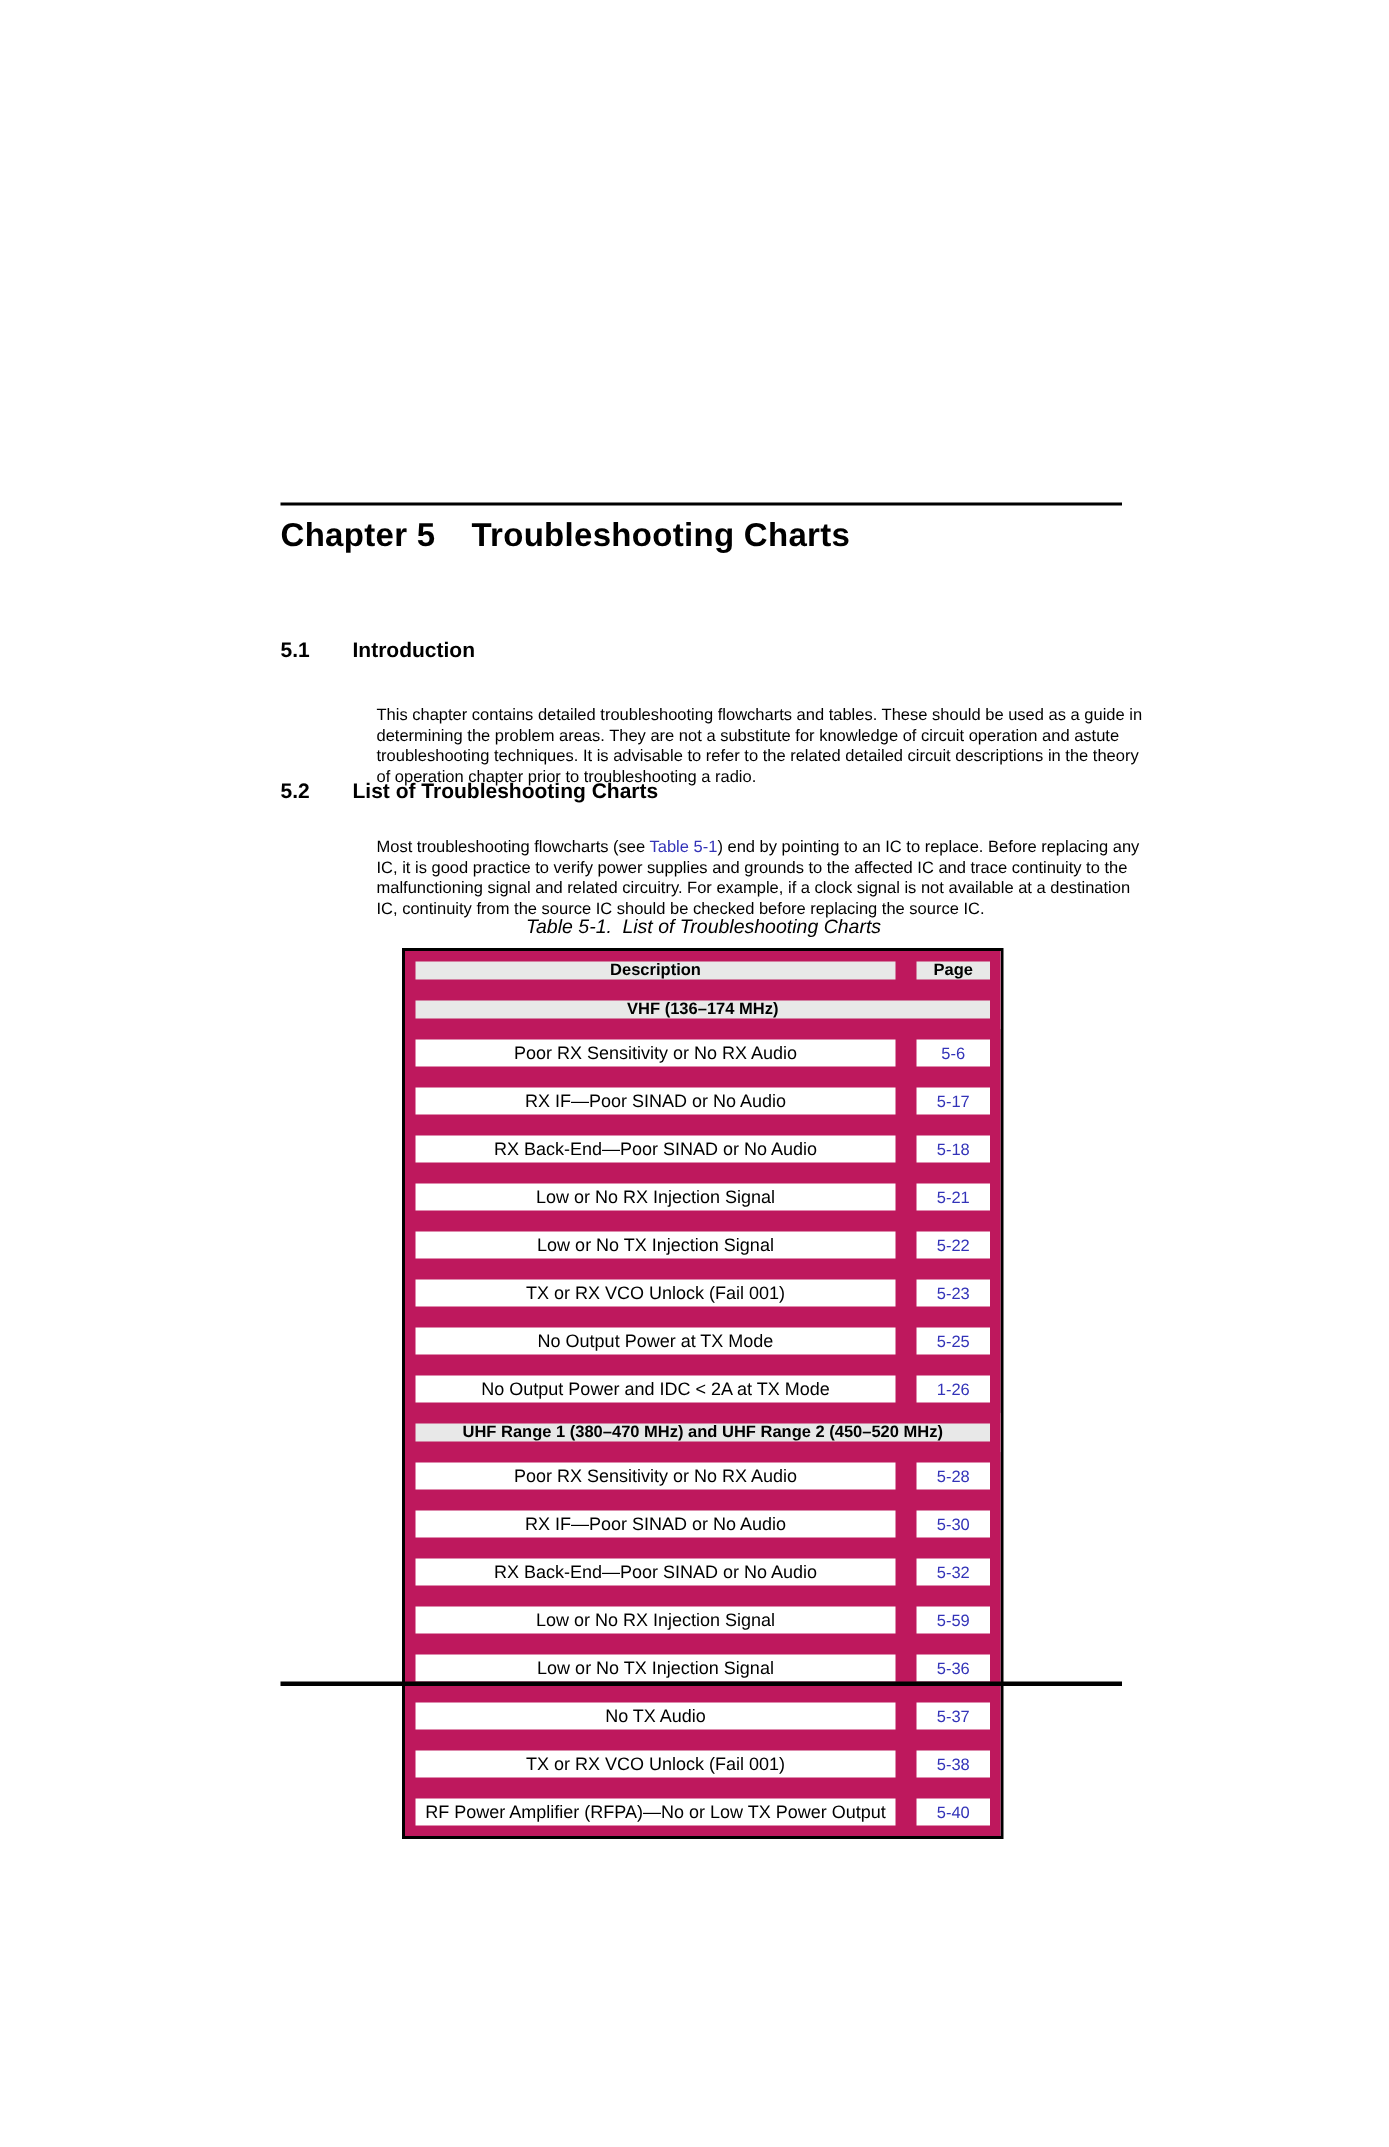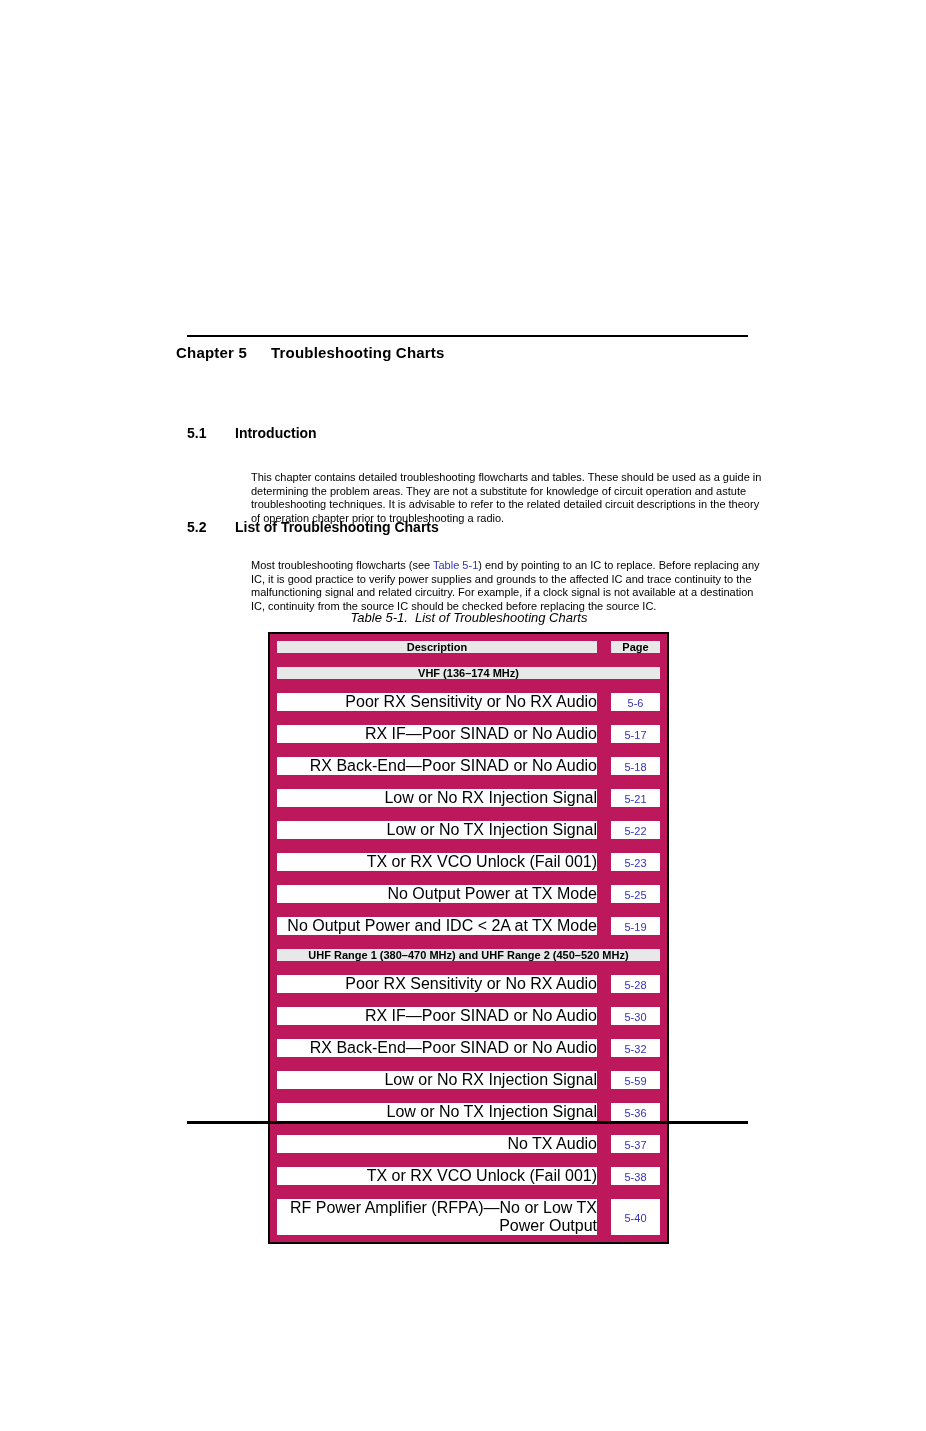"Chapter 5 Troubleshooting Charts" .chapter-heading { font-size: 15px -> 22px; left: 176px -> 187px }
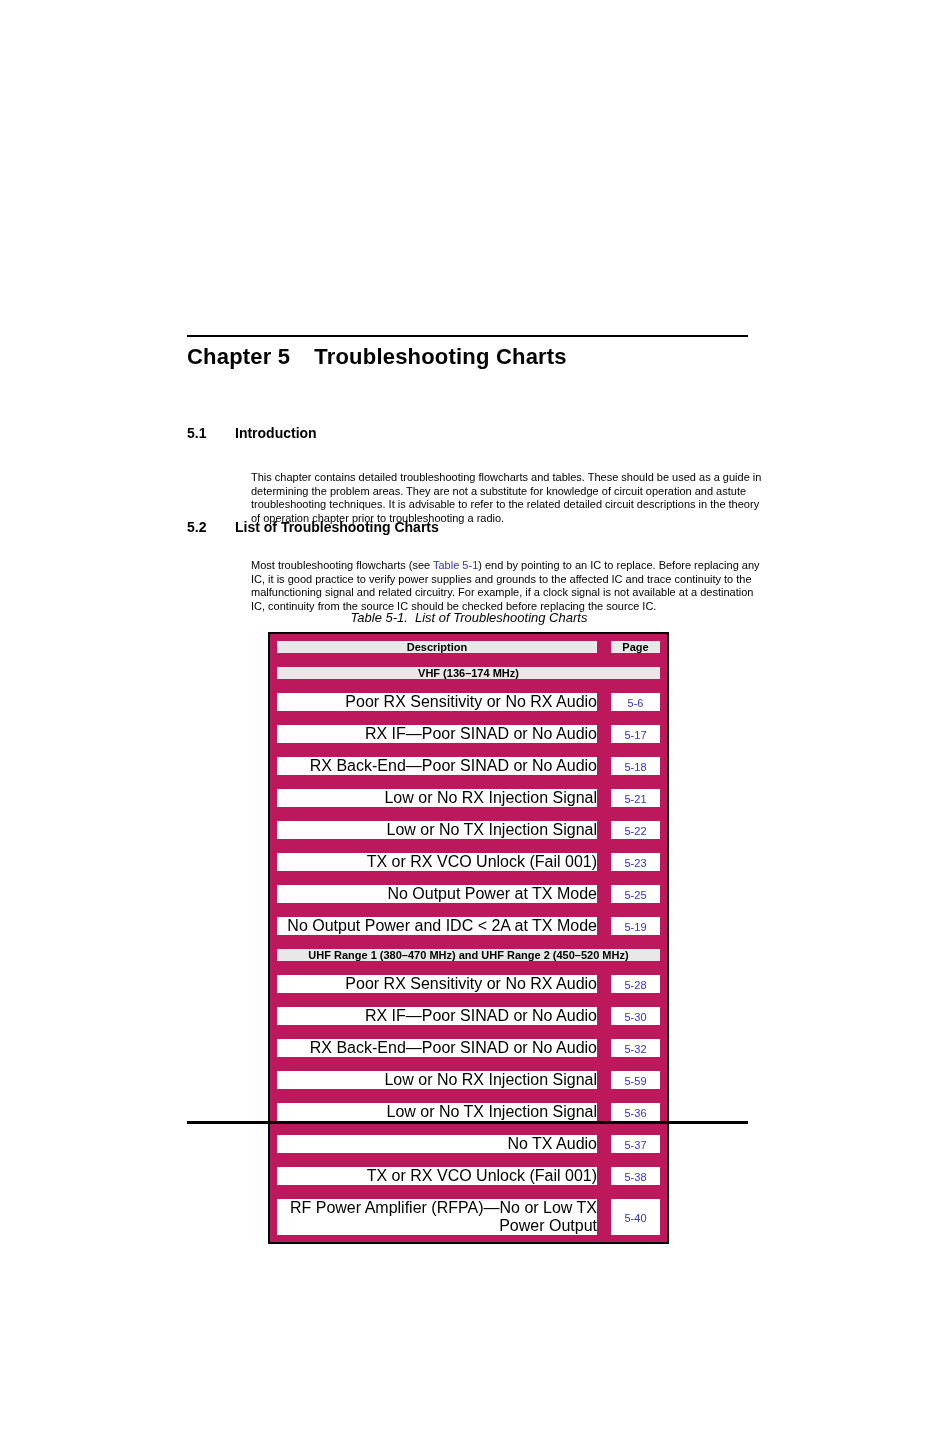"Poor RX Sensitivity or No" td.desc { font-size: 16px -> 12px; text-align: right -> center }
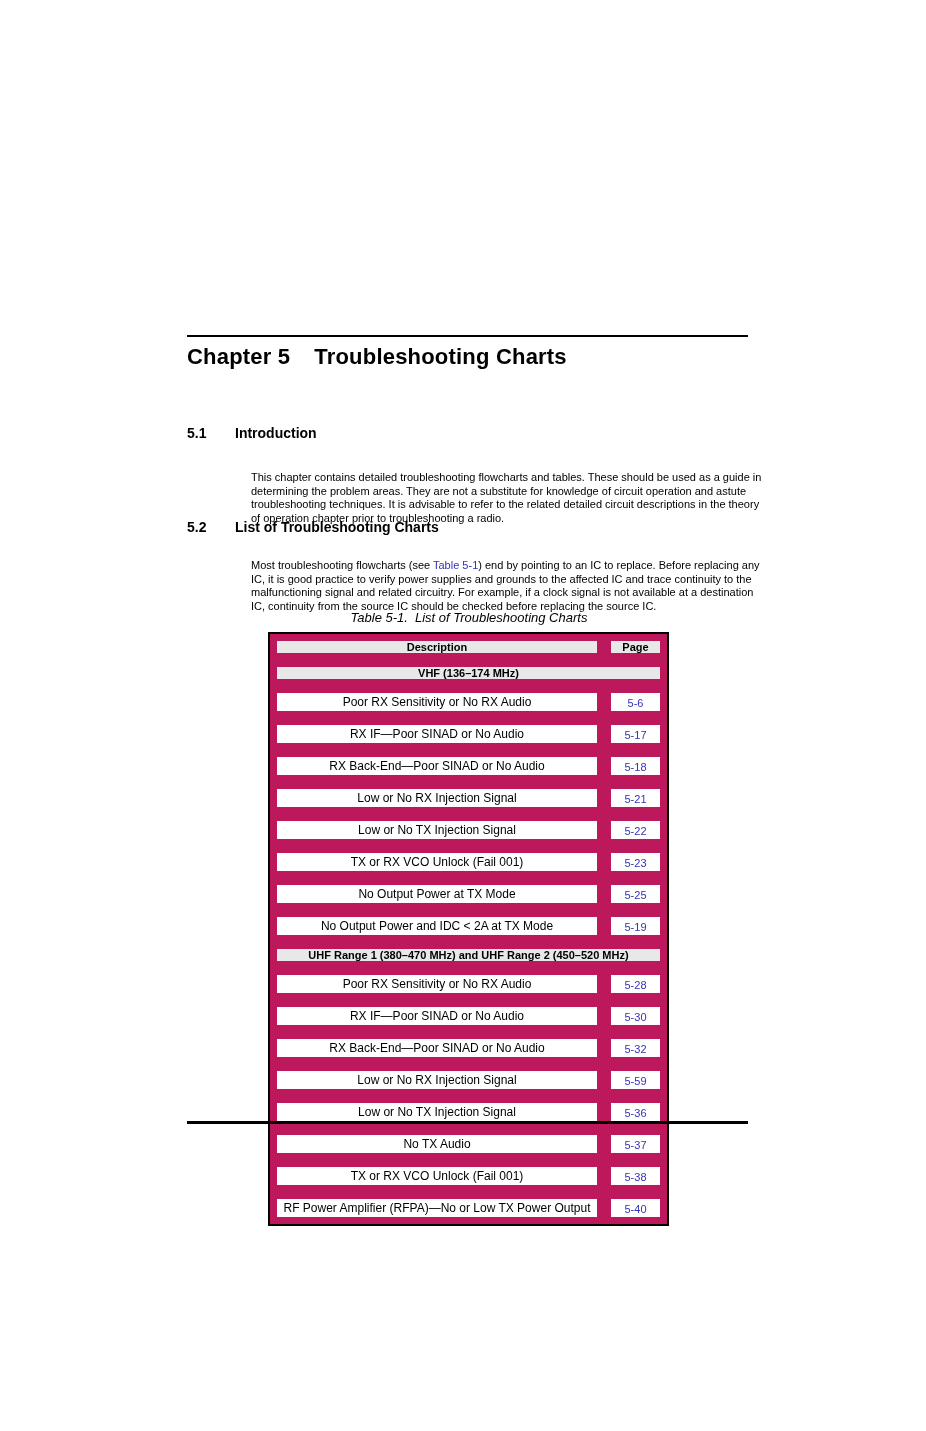"5-19" a.page-link { text: 5-19 -> 1-26 }
